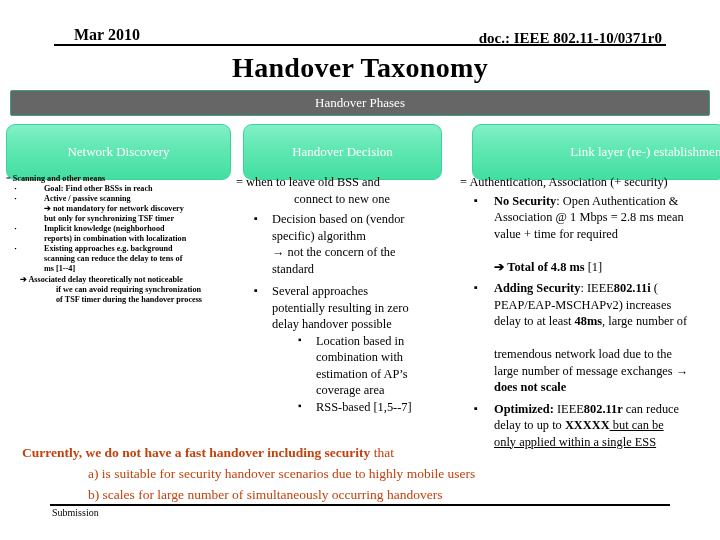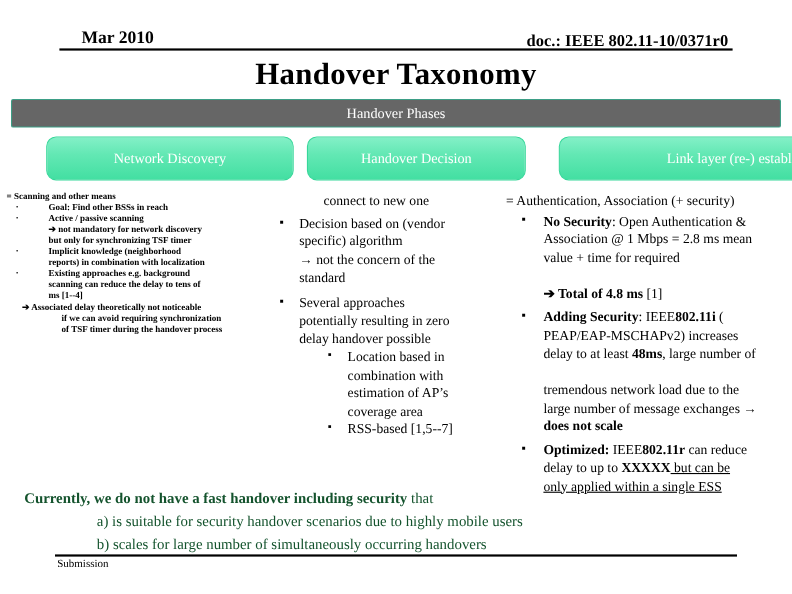"Network Discovery" .phase-box { height: 40px -> 56px; margin-left: 36px -> none }
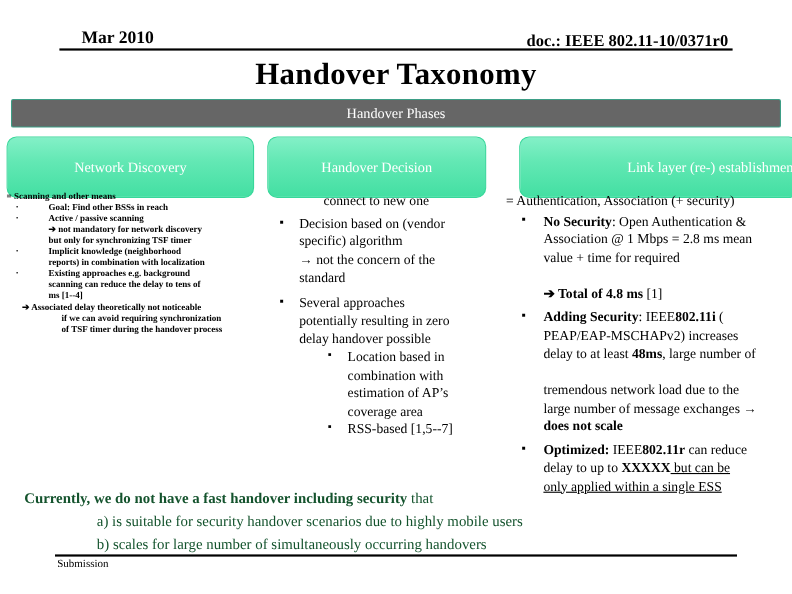"= when to leave old" span { html: none -> <span>= when to leave old BSS and</span> }
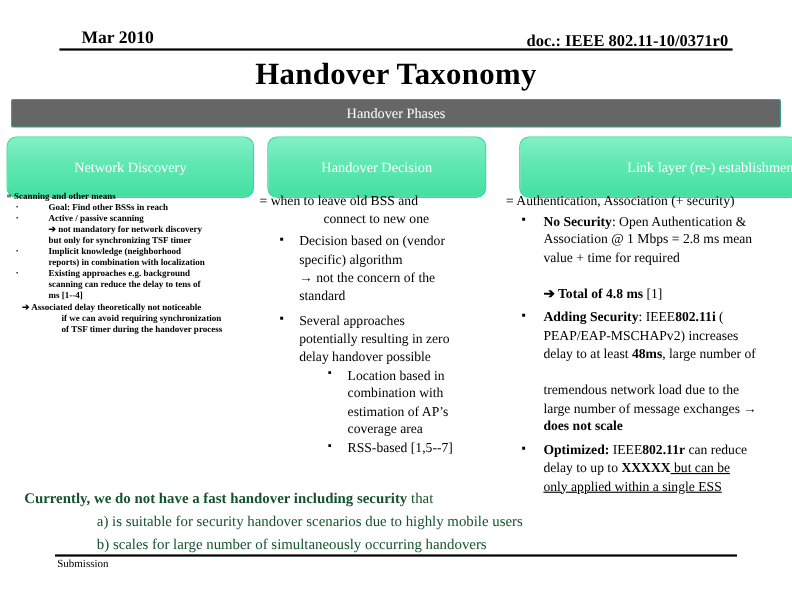"Currently, we do not have" #conclusion { color: #14532d -> #c2410c }
